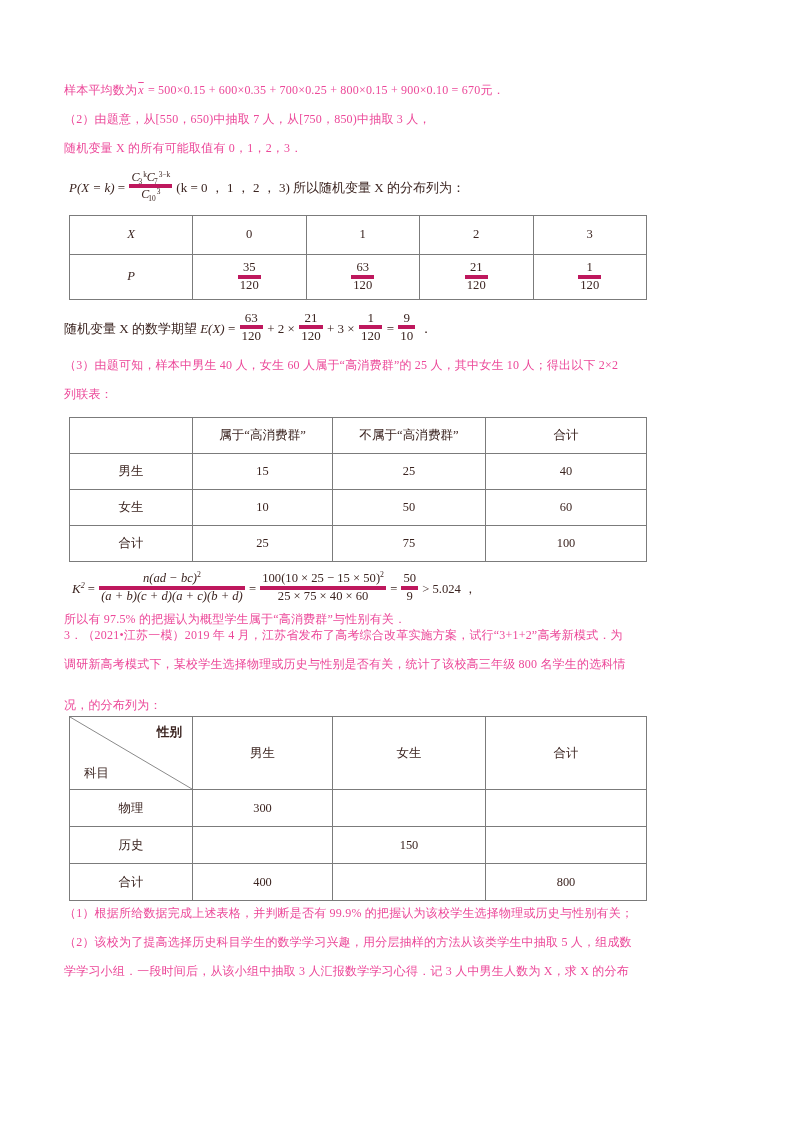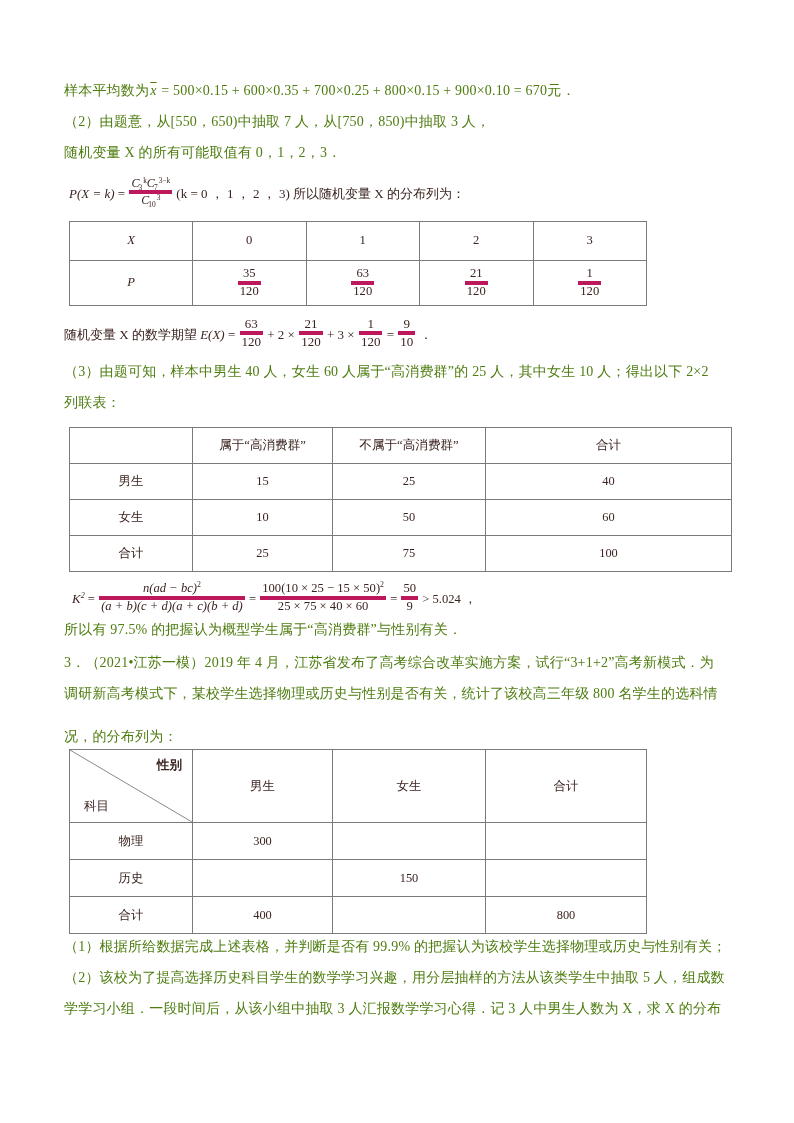"样本平均数为x = 500×0.15 + 600×0.35" .para { color: #4d7c0f -> #ec4899; font-size: 14px -> 12px }
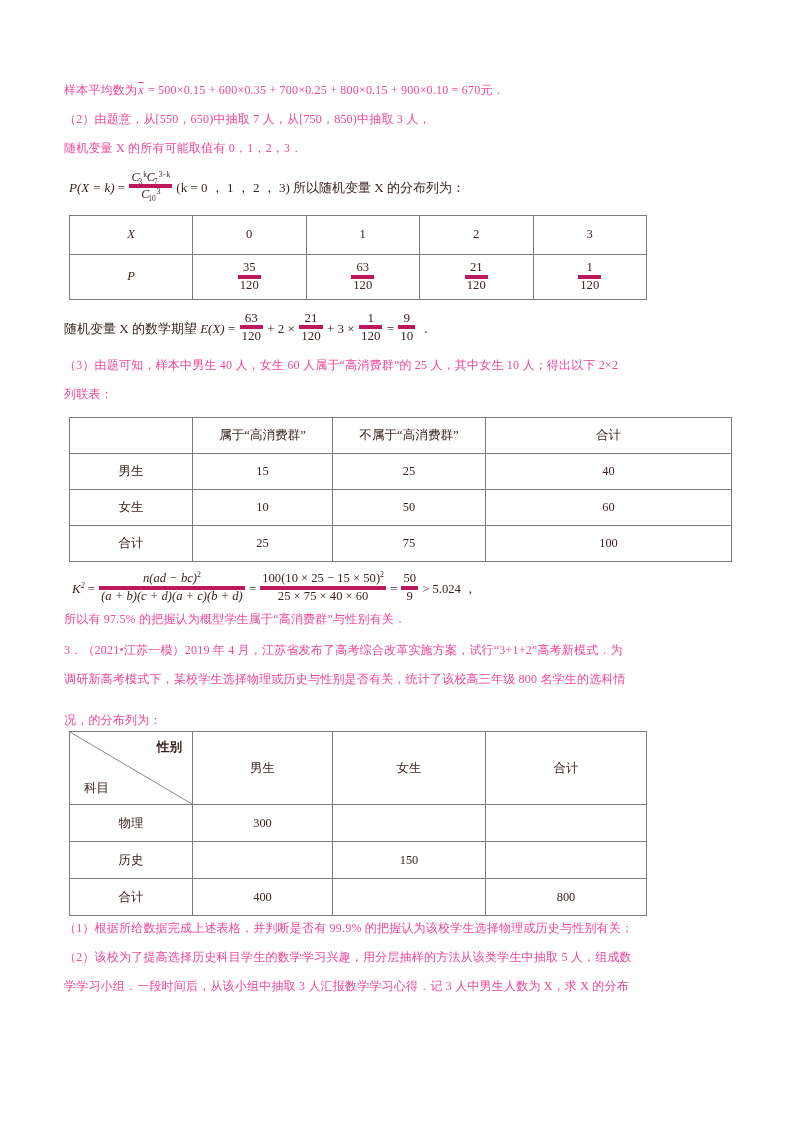"属于“高消费群”" .tbl-cont { width: 663px -> 578px }
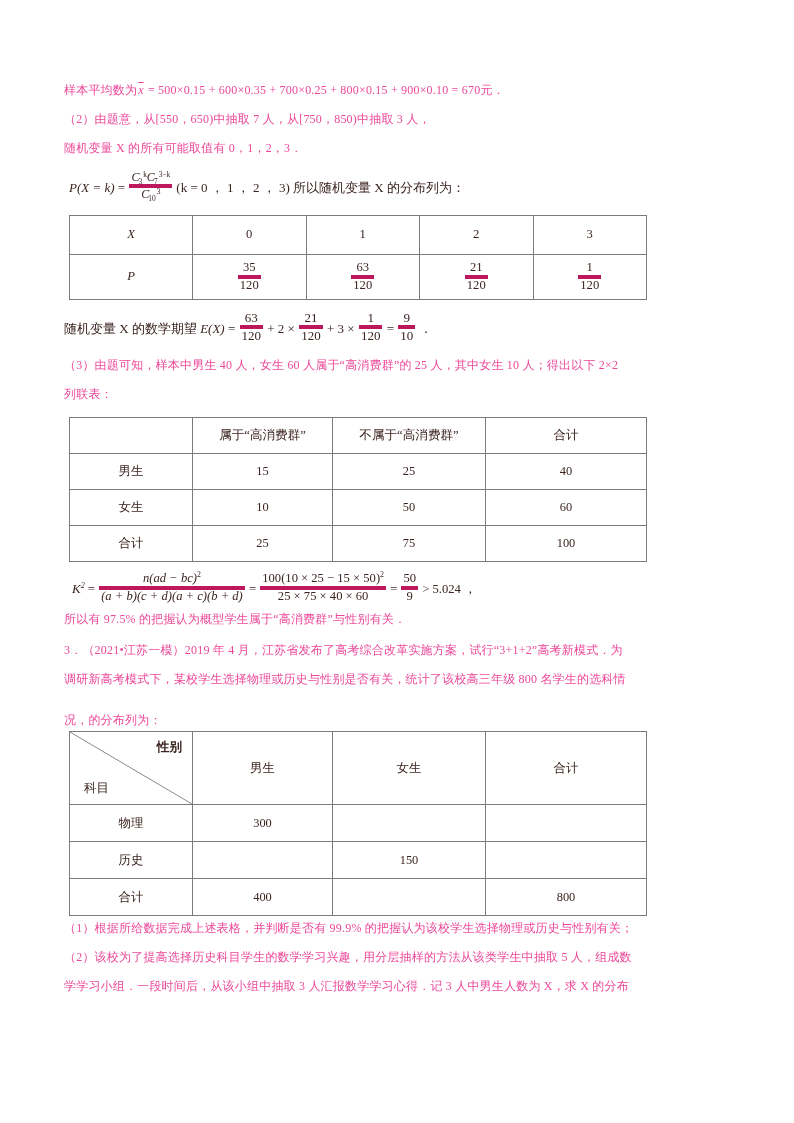"所以有 97.5% 的把握认为概型学生属于“高消费群”与性别有关．" p.para { margin-bottom: 19px -> 4px }
